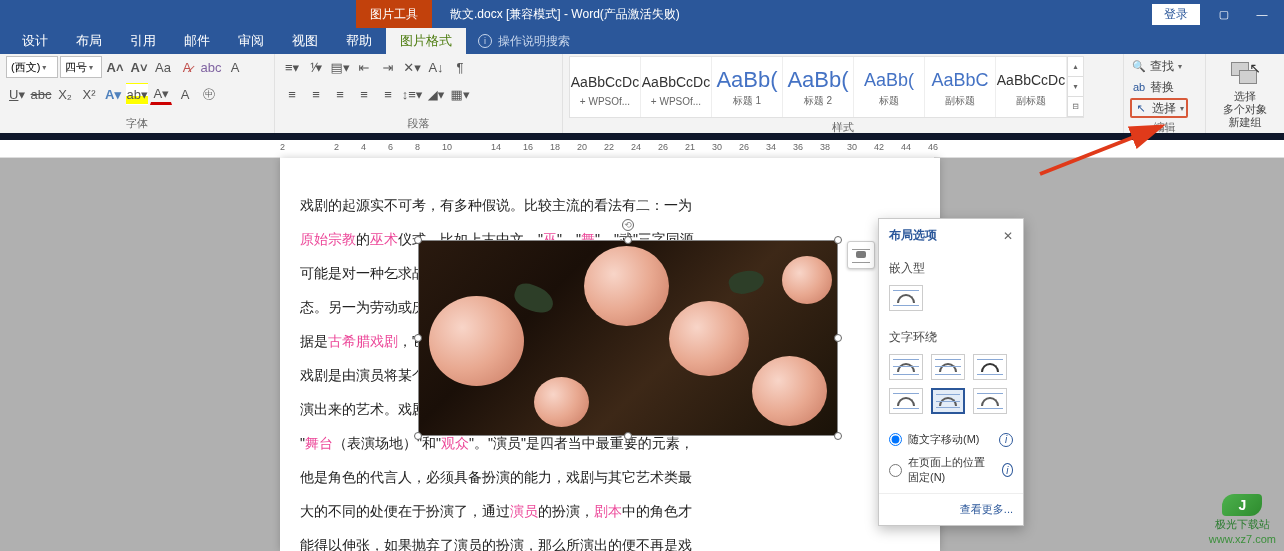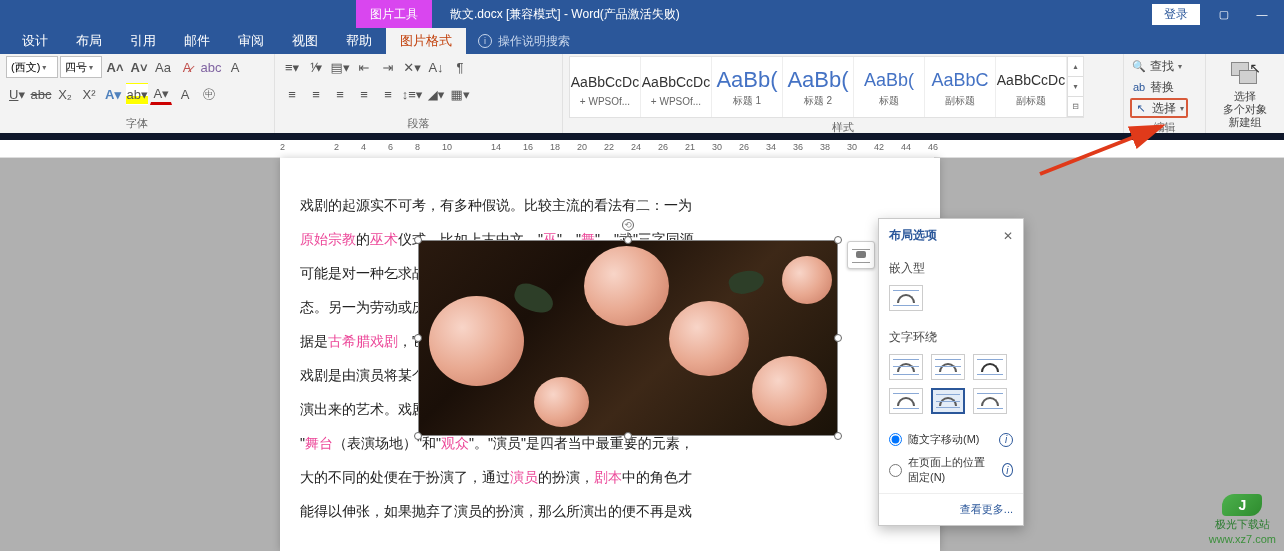"图片工具" .titlebar .context-tab { background: #d946ef -> #c2410c }
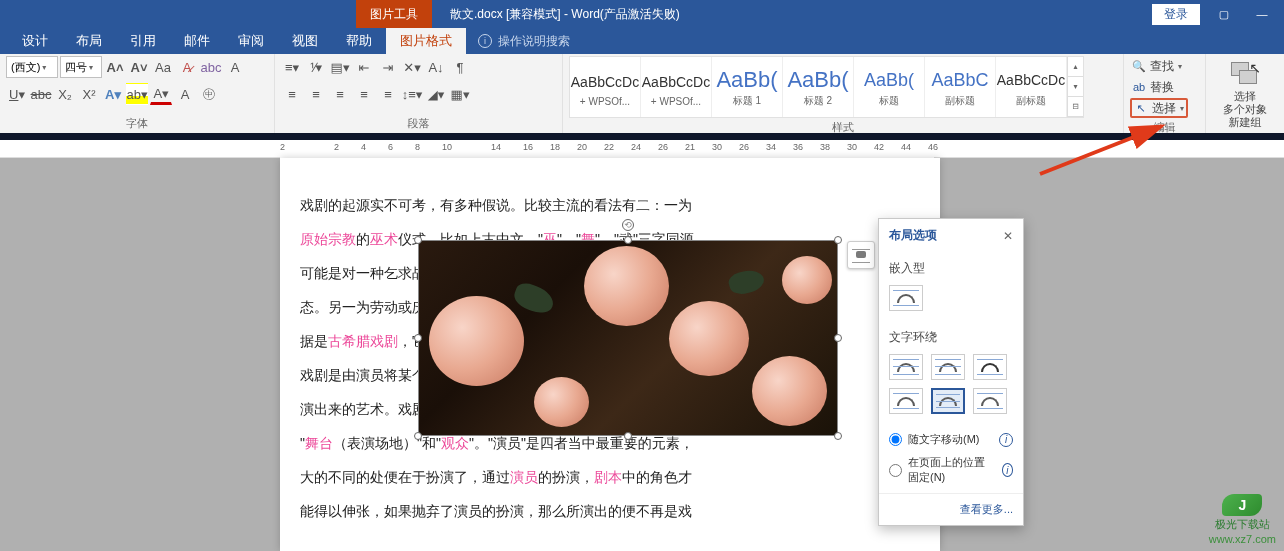"图片格式" .tabs .tab.active { color: #c2410c -> #4d7c0f }
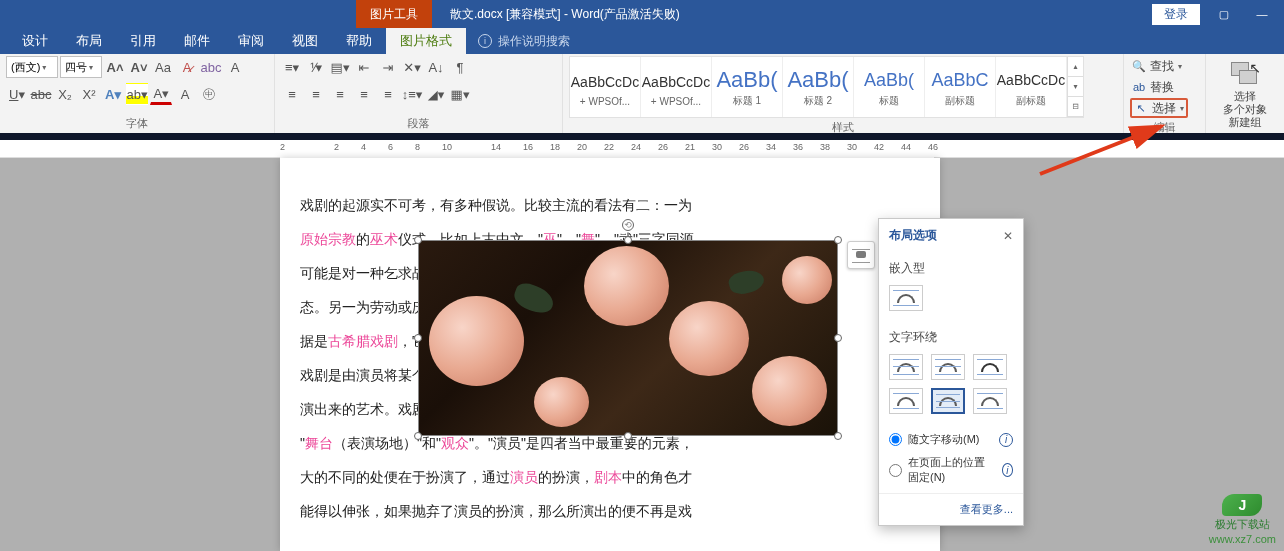"他是角色的代言人，必须具备扮演的能力，戏剧与其它艺术类最" div { html: none -> <div>他是角色的代言人，必须具备扮演的能力，戏剧与其它艺术类最</div> }
